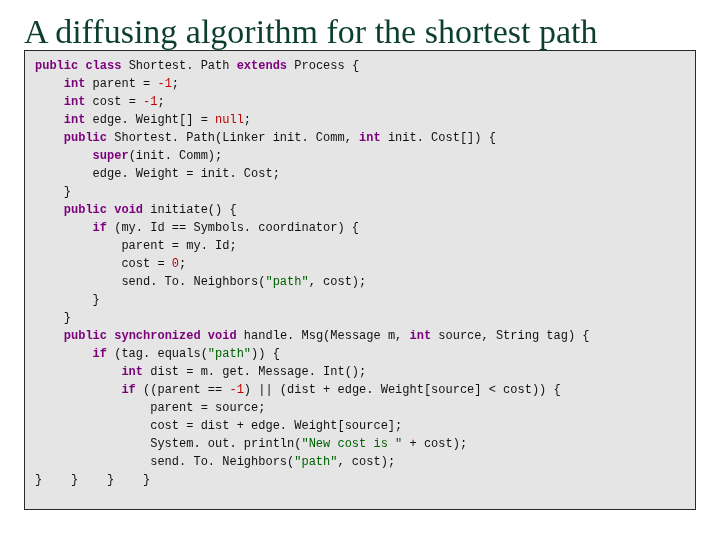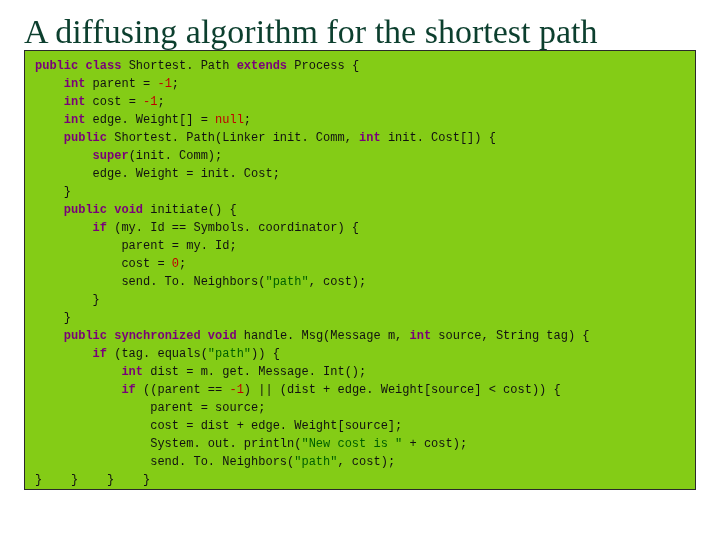"public class Shortest. Path extends" .codebox { background: #84cc16 -> #e5e5e5; padding: 6px 10px 0 10px -> 6px 10px 20px 10px }
